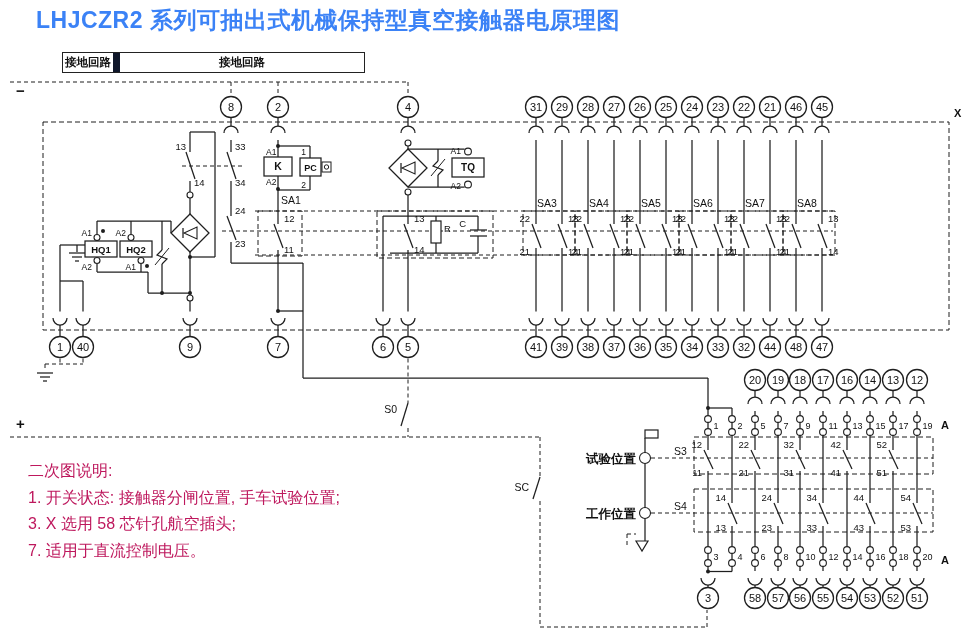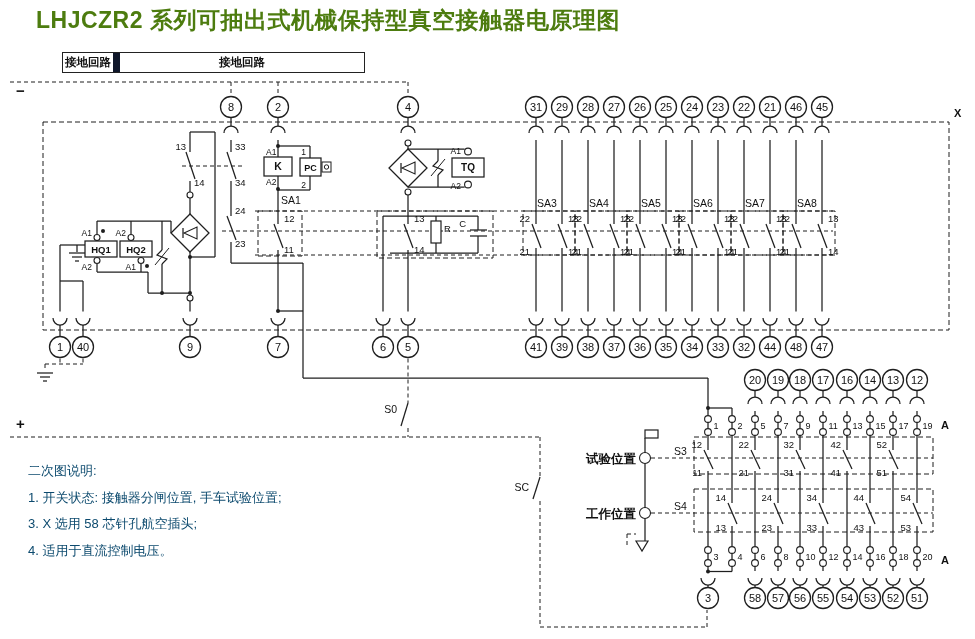"LHJCZR2 系列可抽出式机械保持型真空接触器电原理图" .title { color: #4d7c0f -> #3b82f6 }
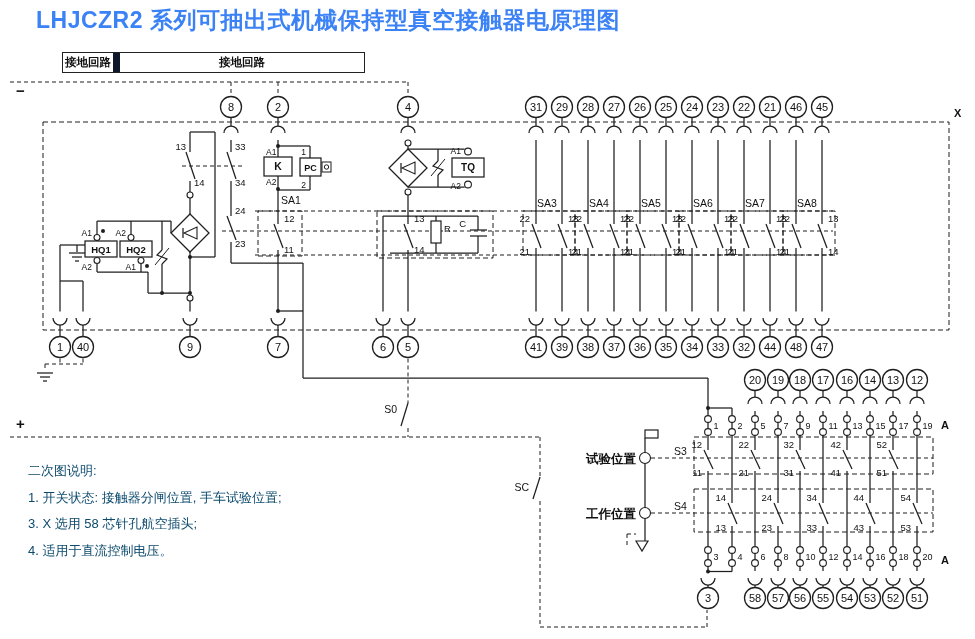"二次图说明:" .notes { color: #0c4a6e -> #be185d; font-size: 13px -> 16px }
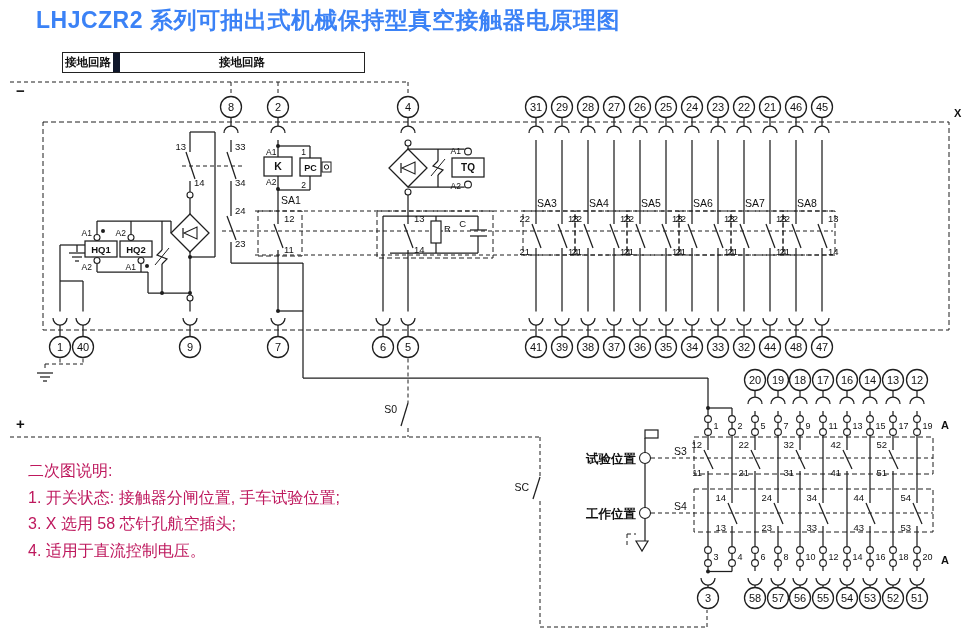"4. 适用于直流控制电压。" div { text: 4 -> 7 }
